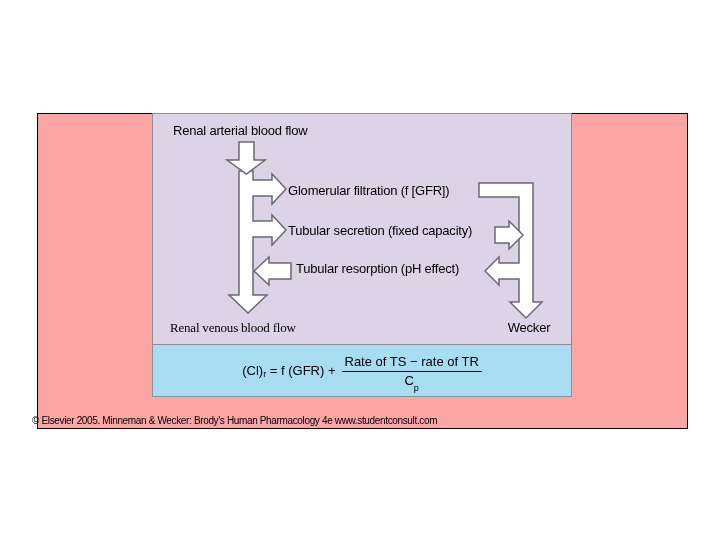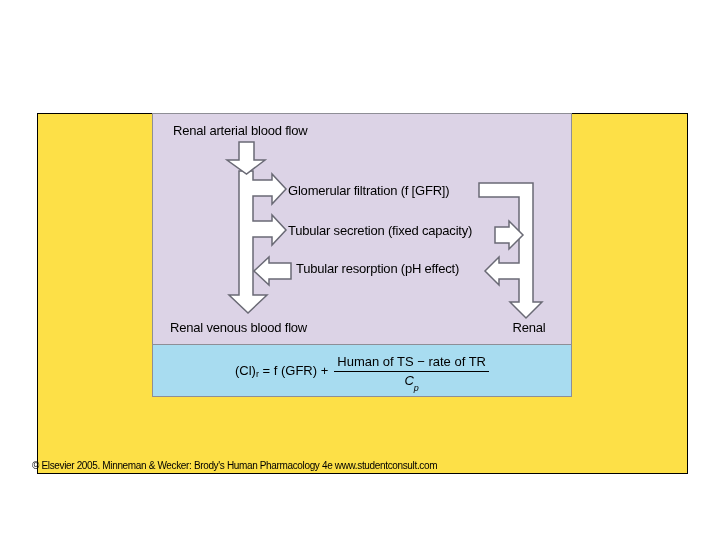"Renal arterial blood flow" .figure-box { background: #fde047 -> #fca5a5; height: 361px -> 316px }
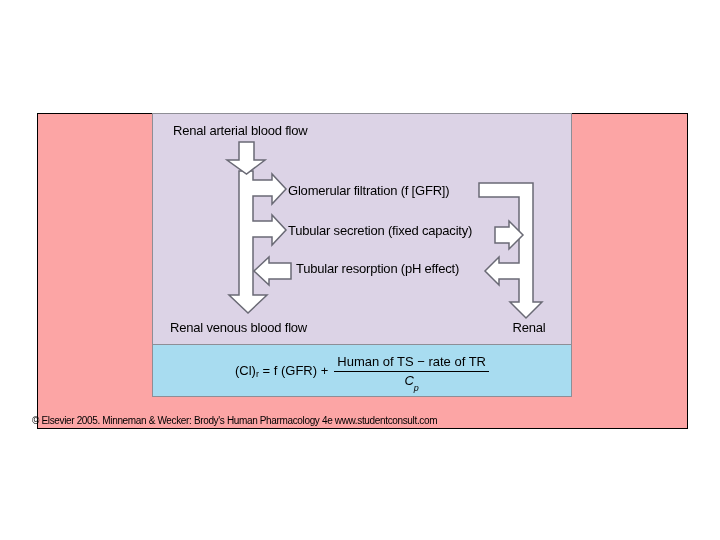"Renal venous blood flow" div.dlabel { font-family: none -> Liberation Serif, serif }
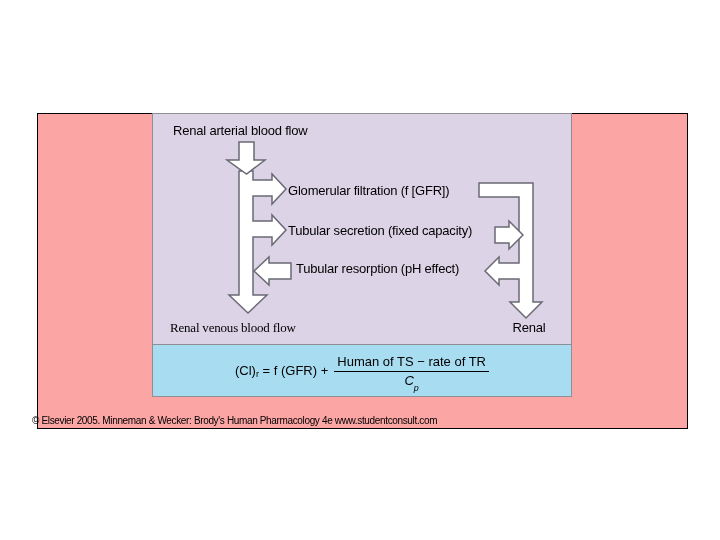"Renal" div.dlabel { text: Renal -> Wecker }
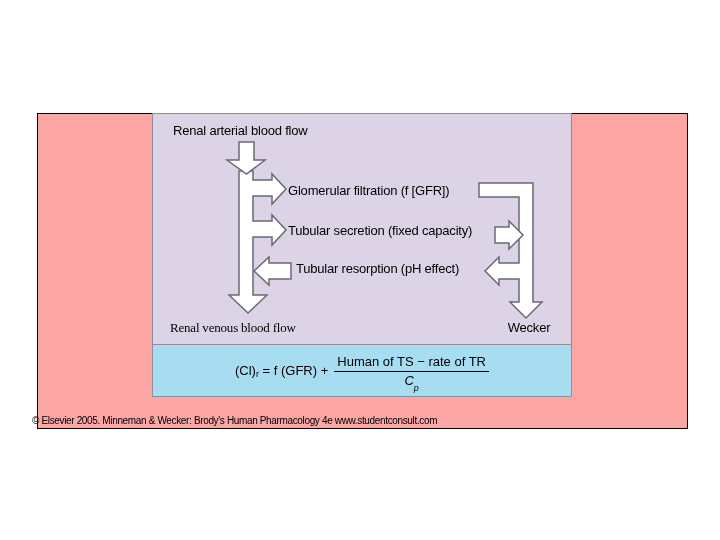"Human of TS − rate" span.num { text: Human -> Rate }
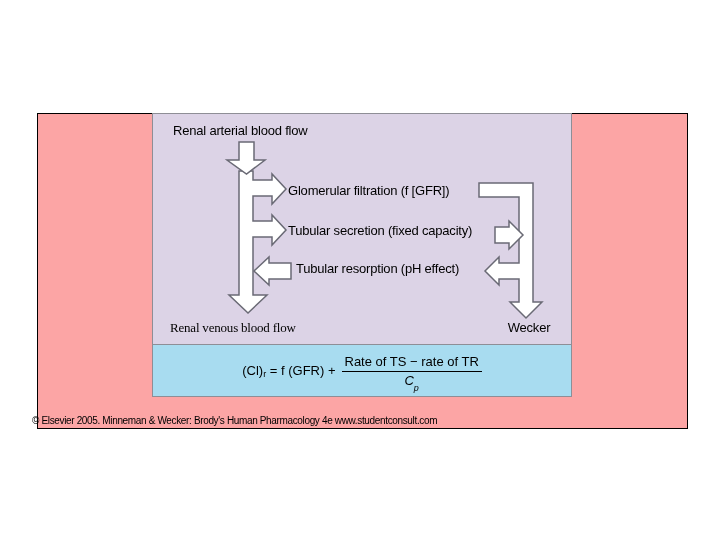"Cp" .frac .den { font-style: italic -> none }
